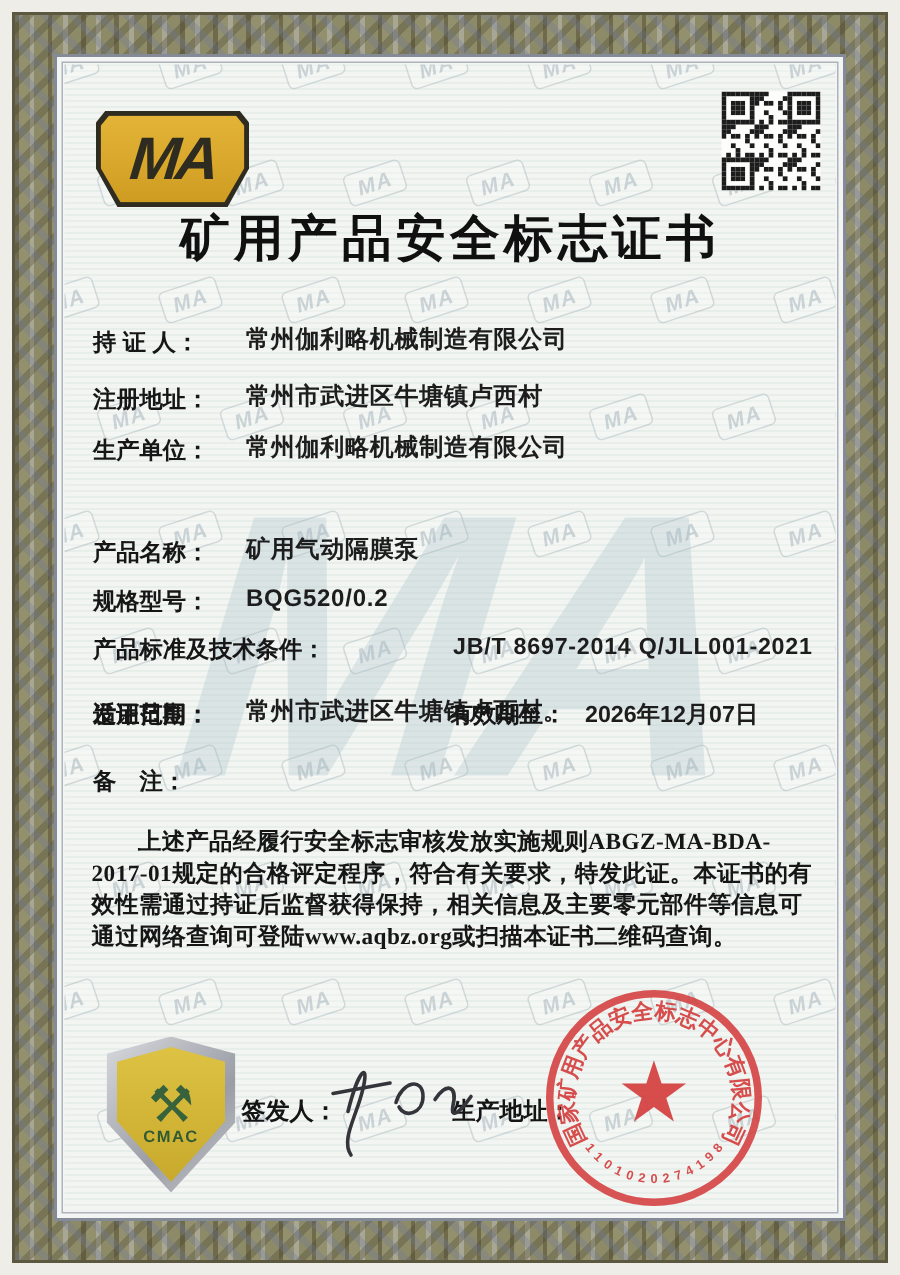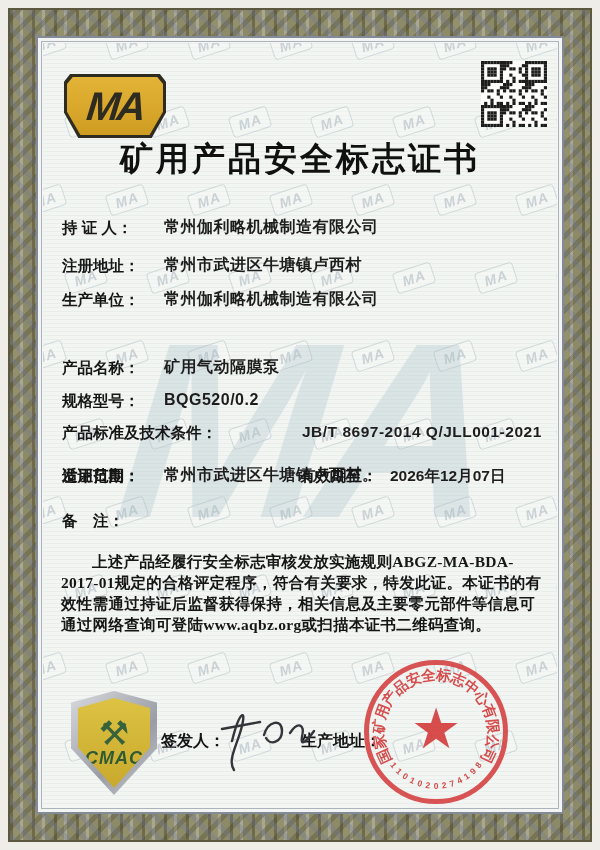"CMAC" .cmac-text { font-size: 18px -> 11px; font-style: italic -> none }
